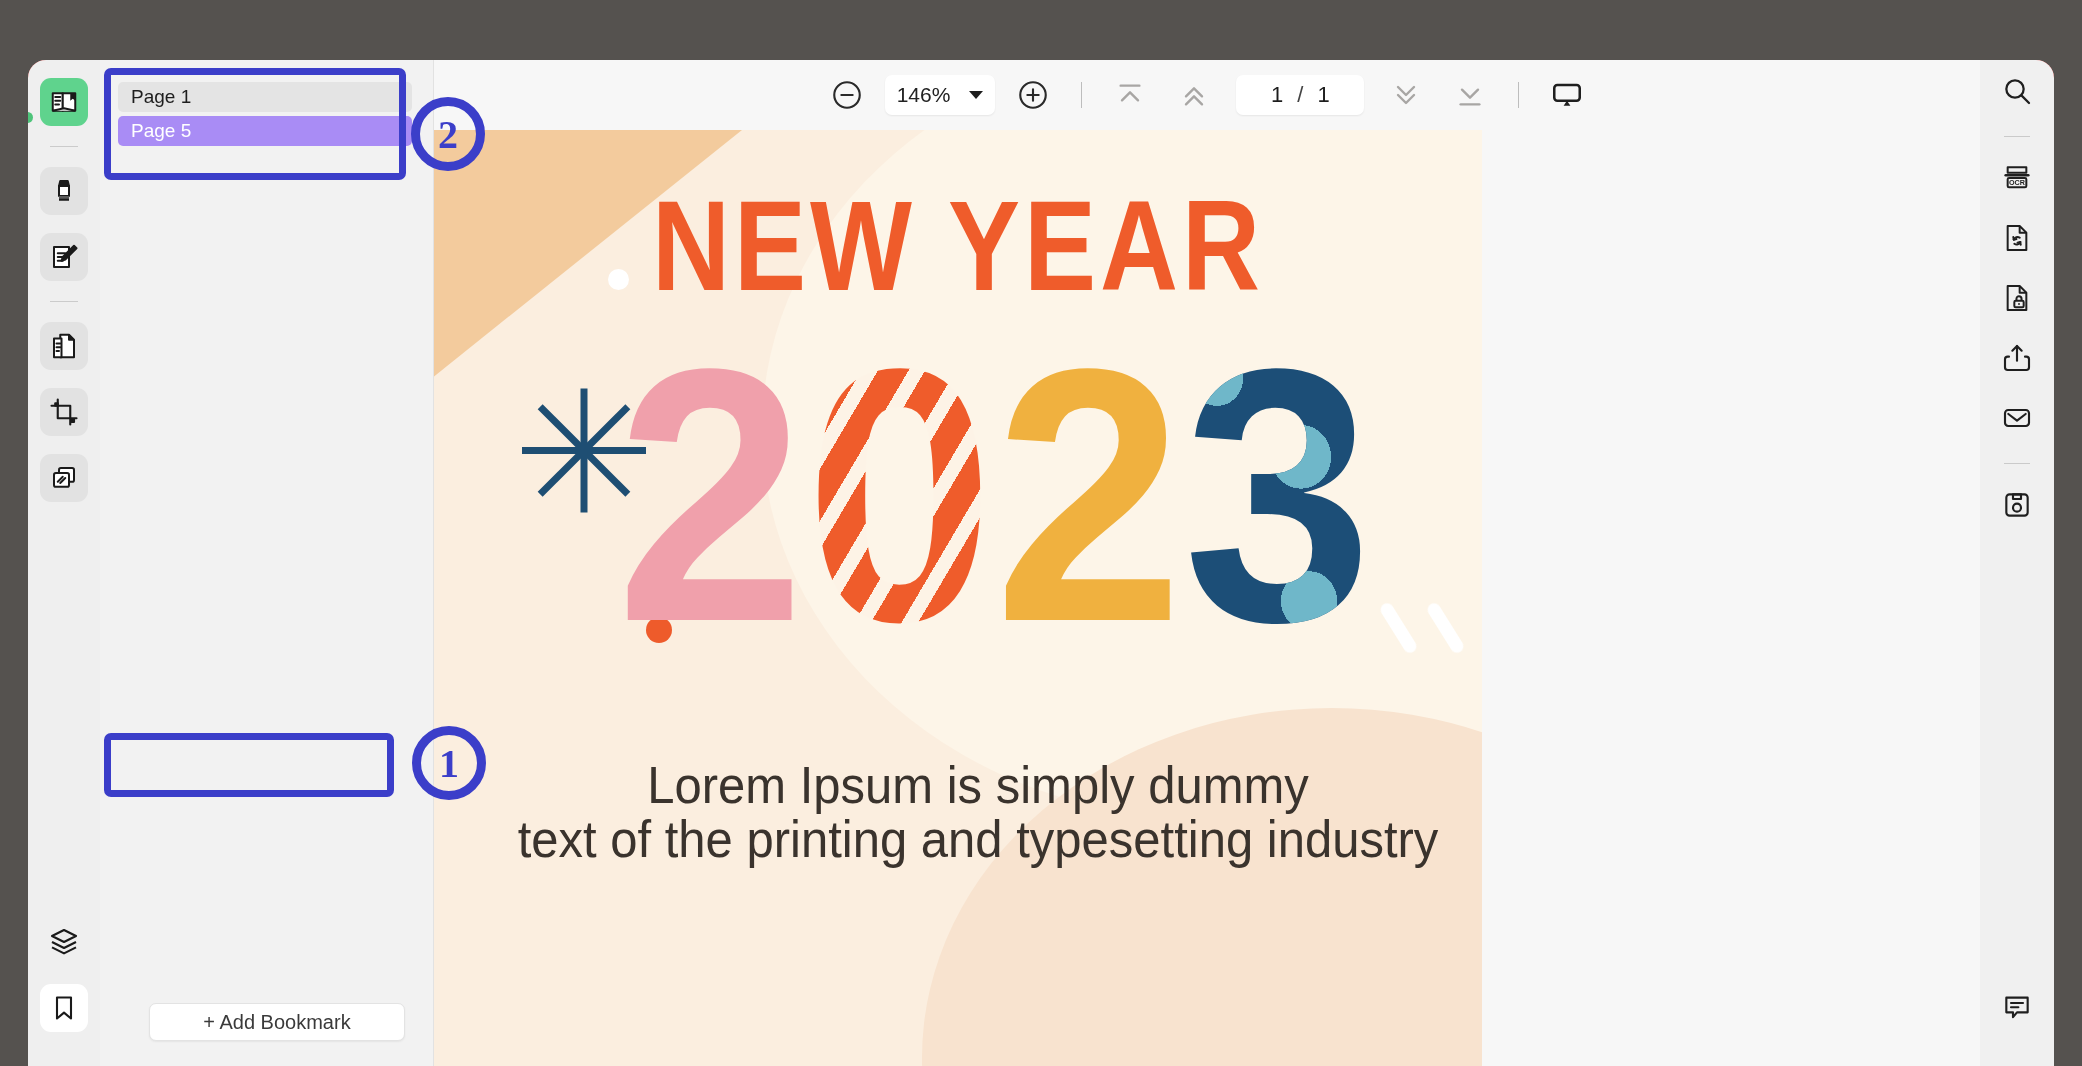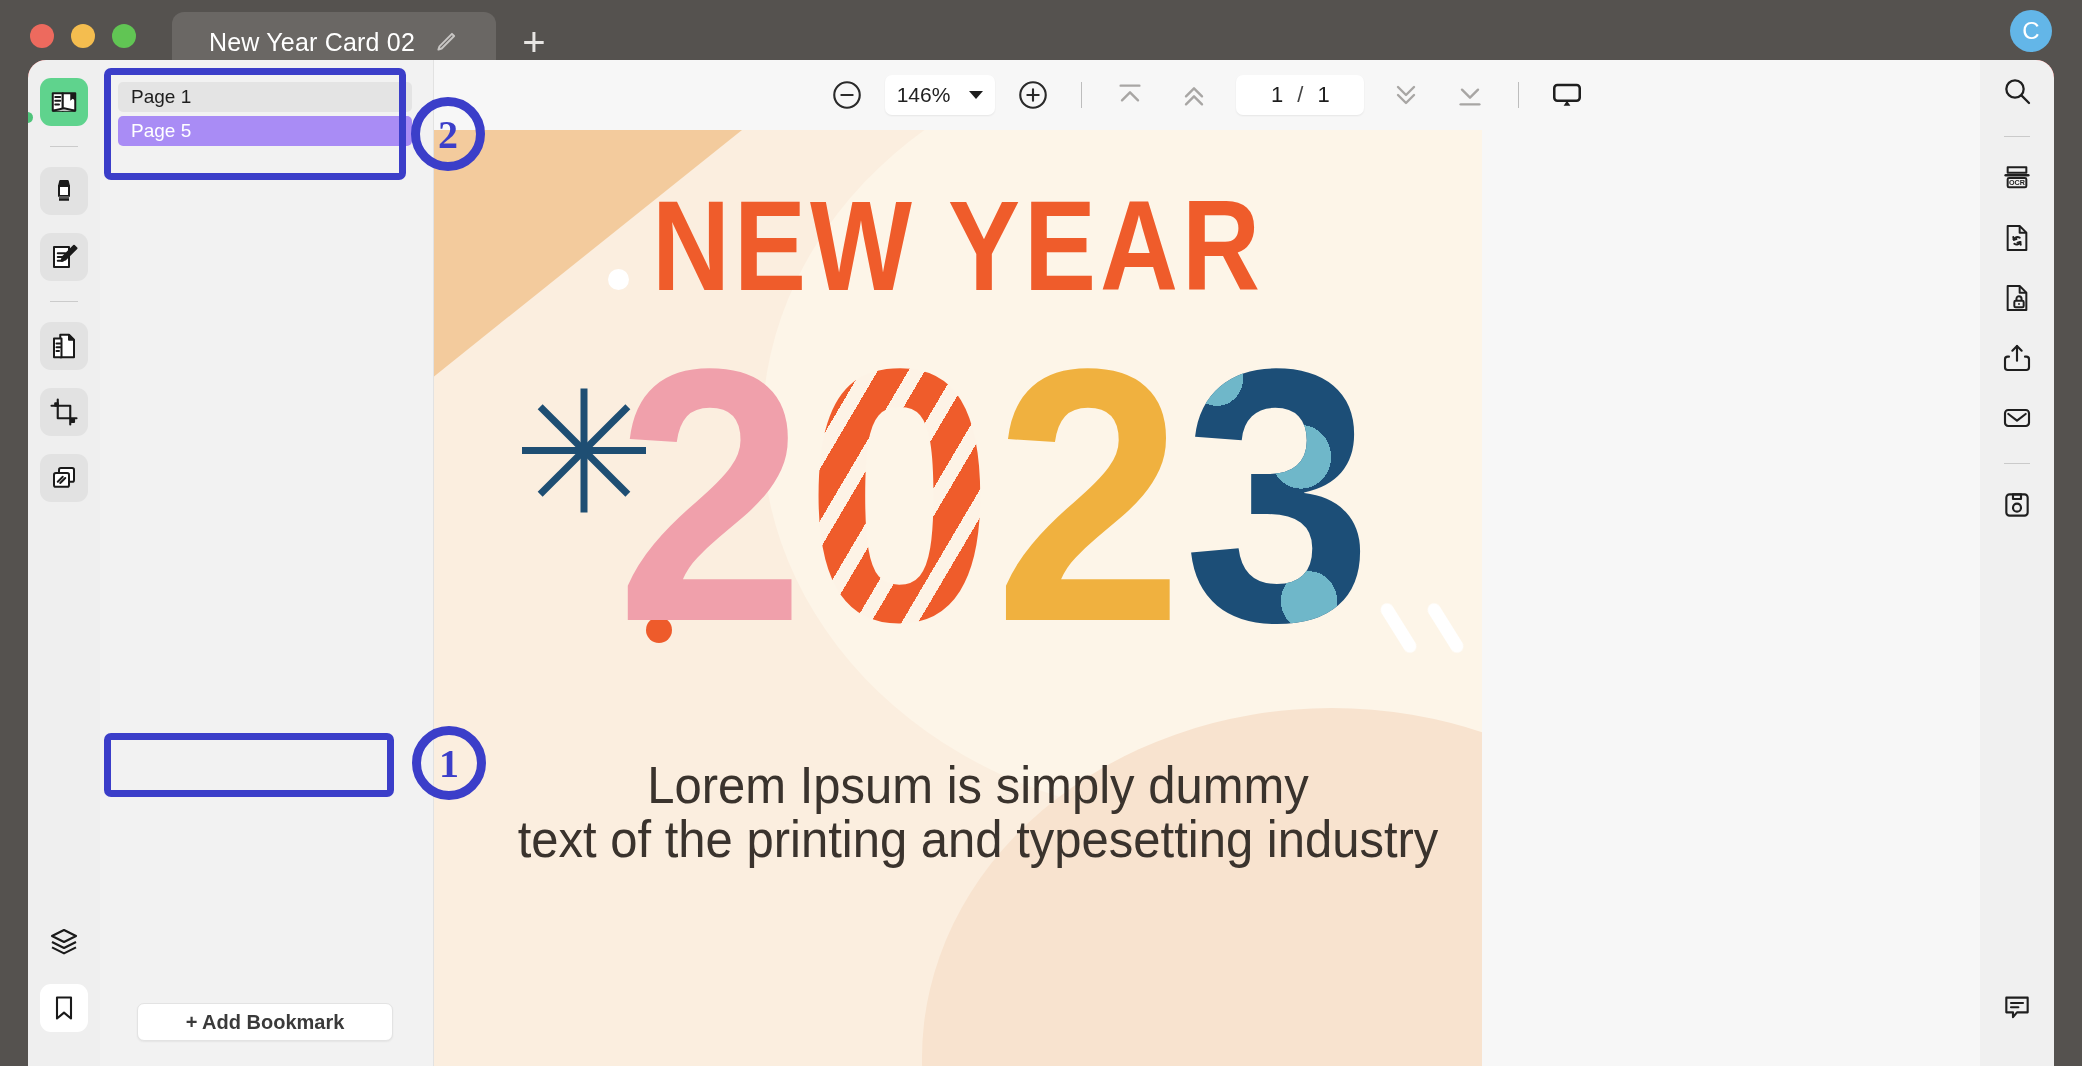"New Year Card 02" div.titlebar { html: <div> <div> <div></div> <div></div> <div></div> </div> <div> <span>New Year Card 02</span> <span> <svg> <path></path> </svg> </span> </div> <div>+</div> <div>C</div> </div> -> none }
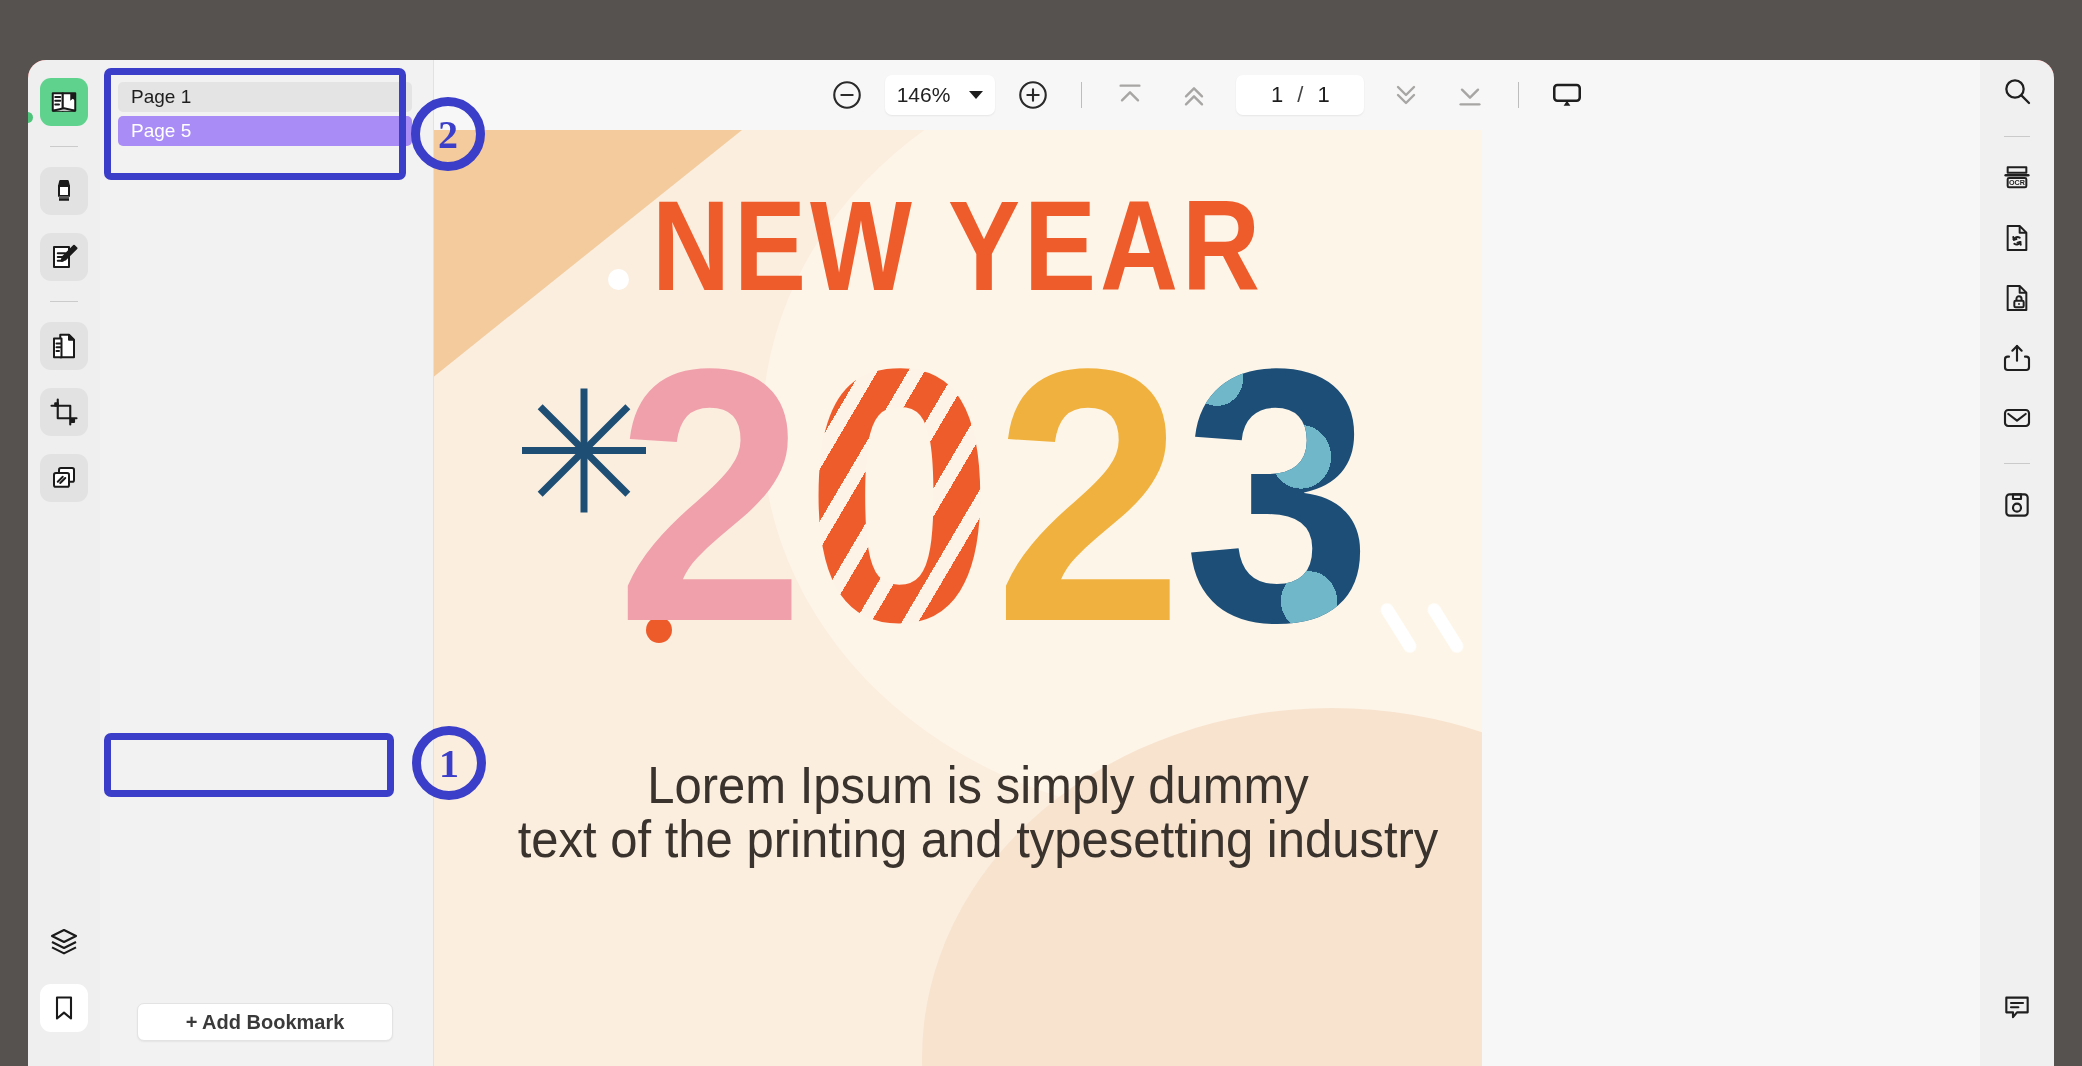"+ Add Bookmark" .addbm-wrap { font-weight: bold -> none; left: 18px -> 30px }
